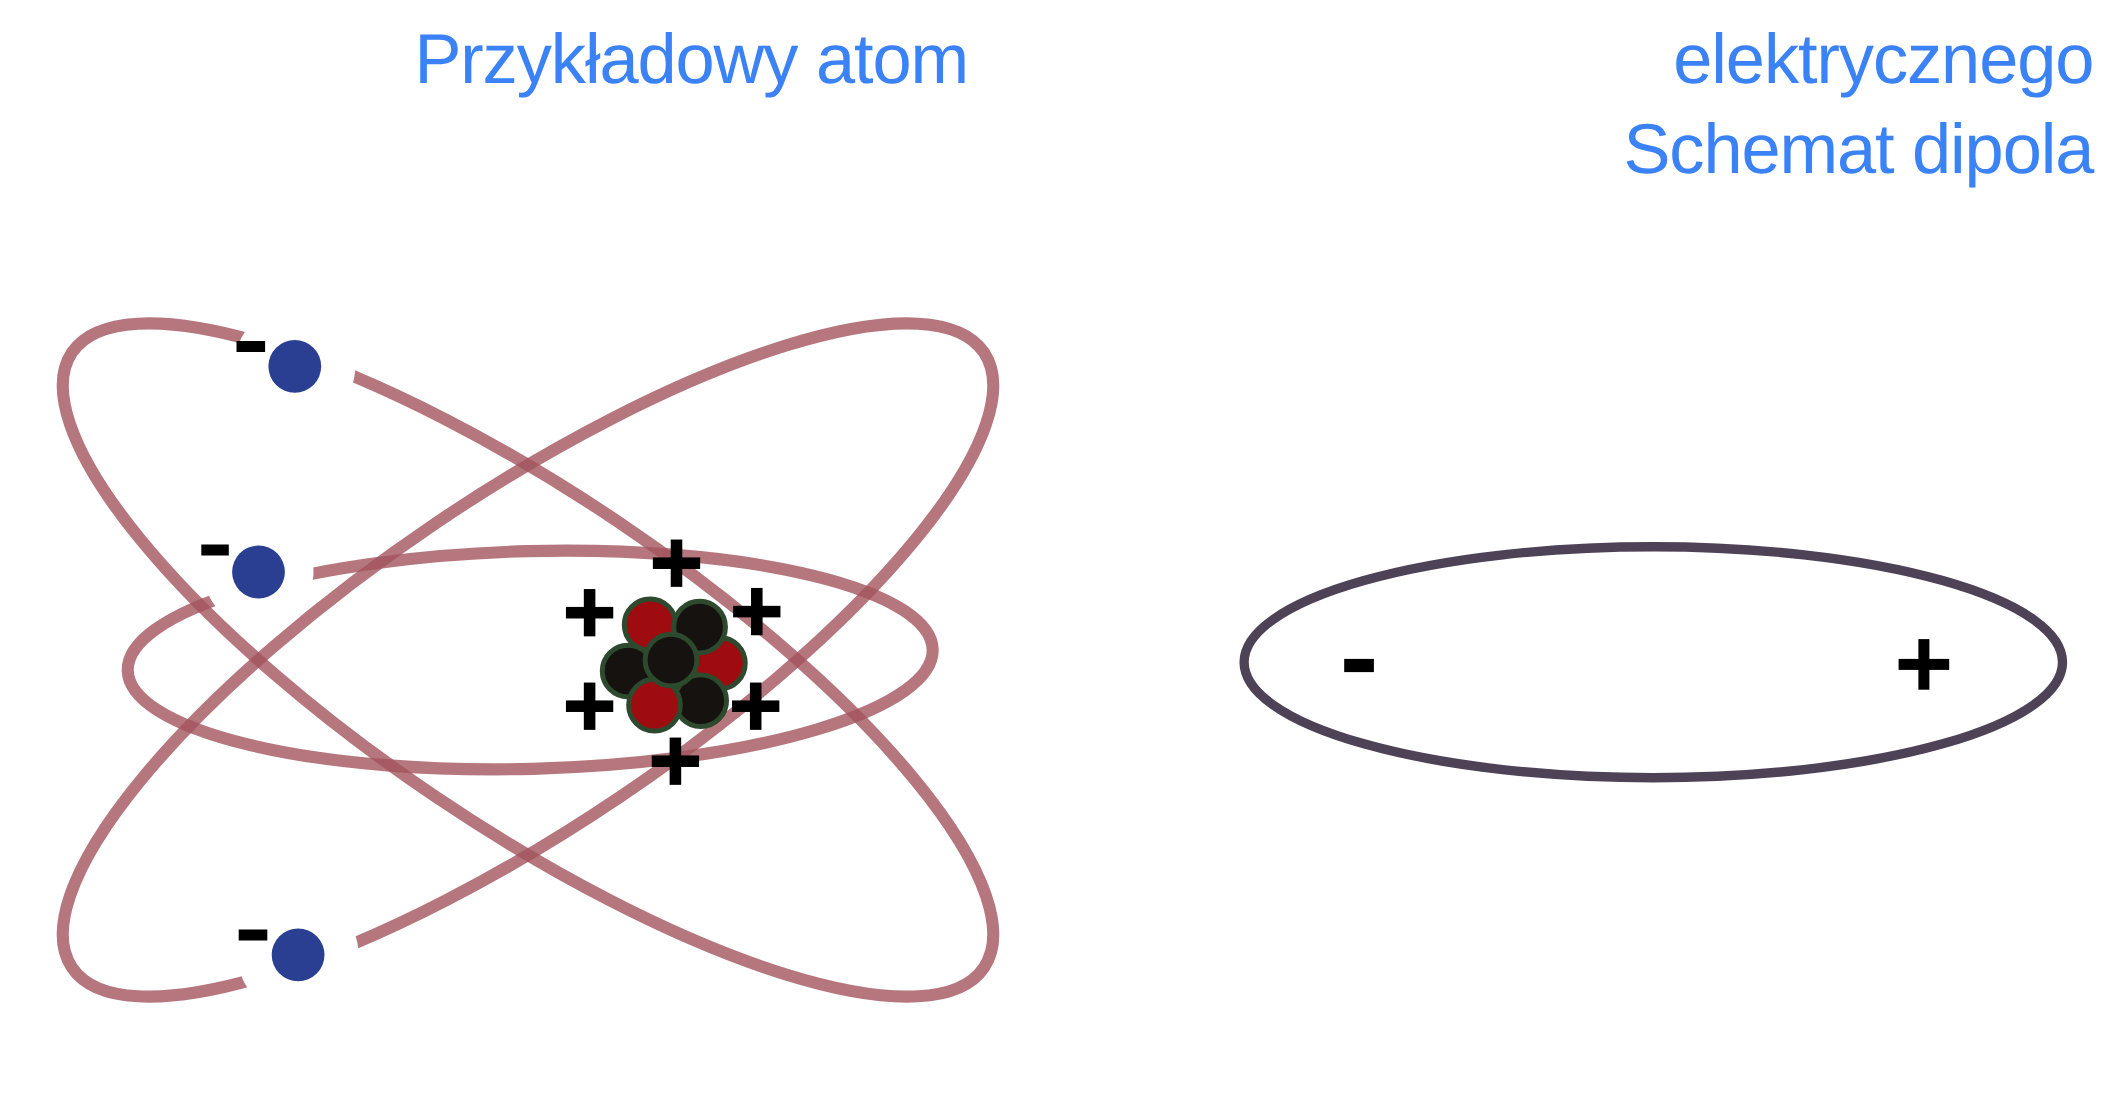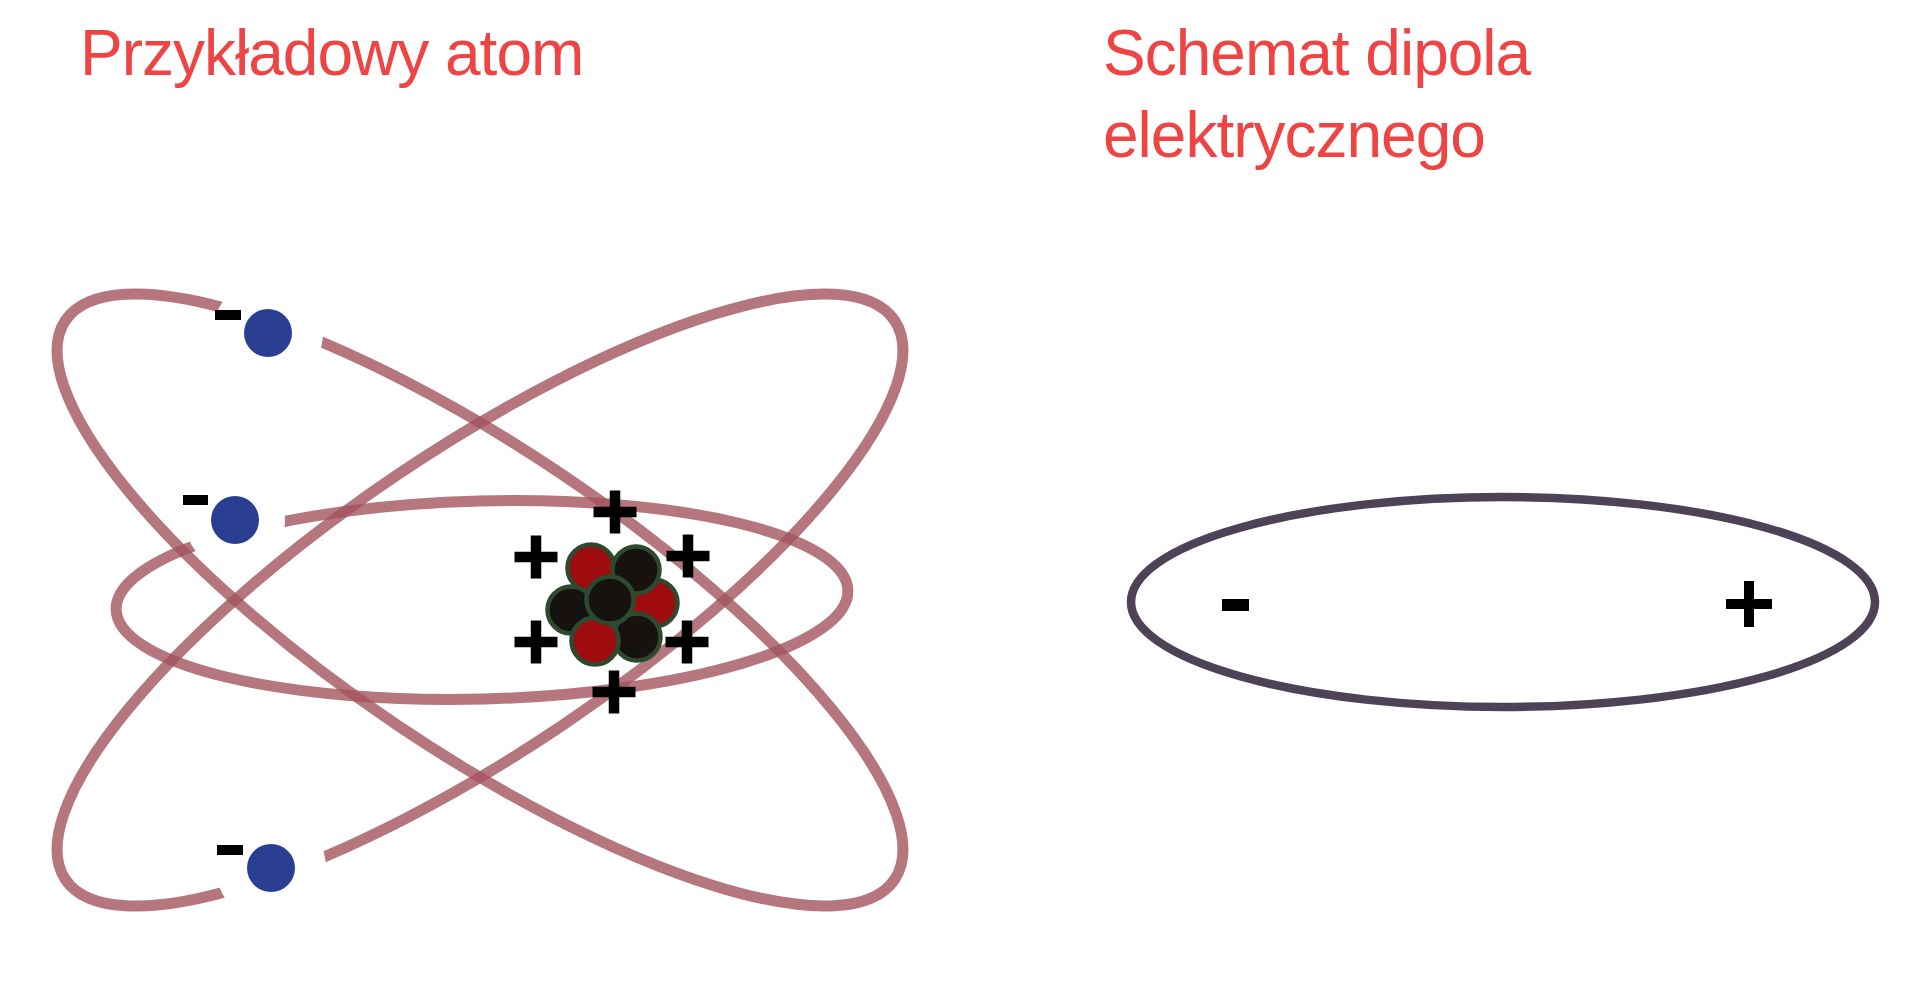"Przykładowy atom" .title { color: #ef4444 -> #3b82f6; text-align: left -> right }
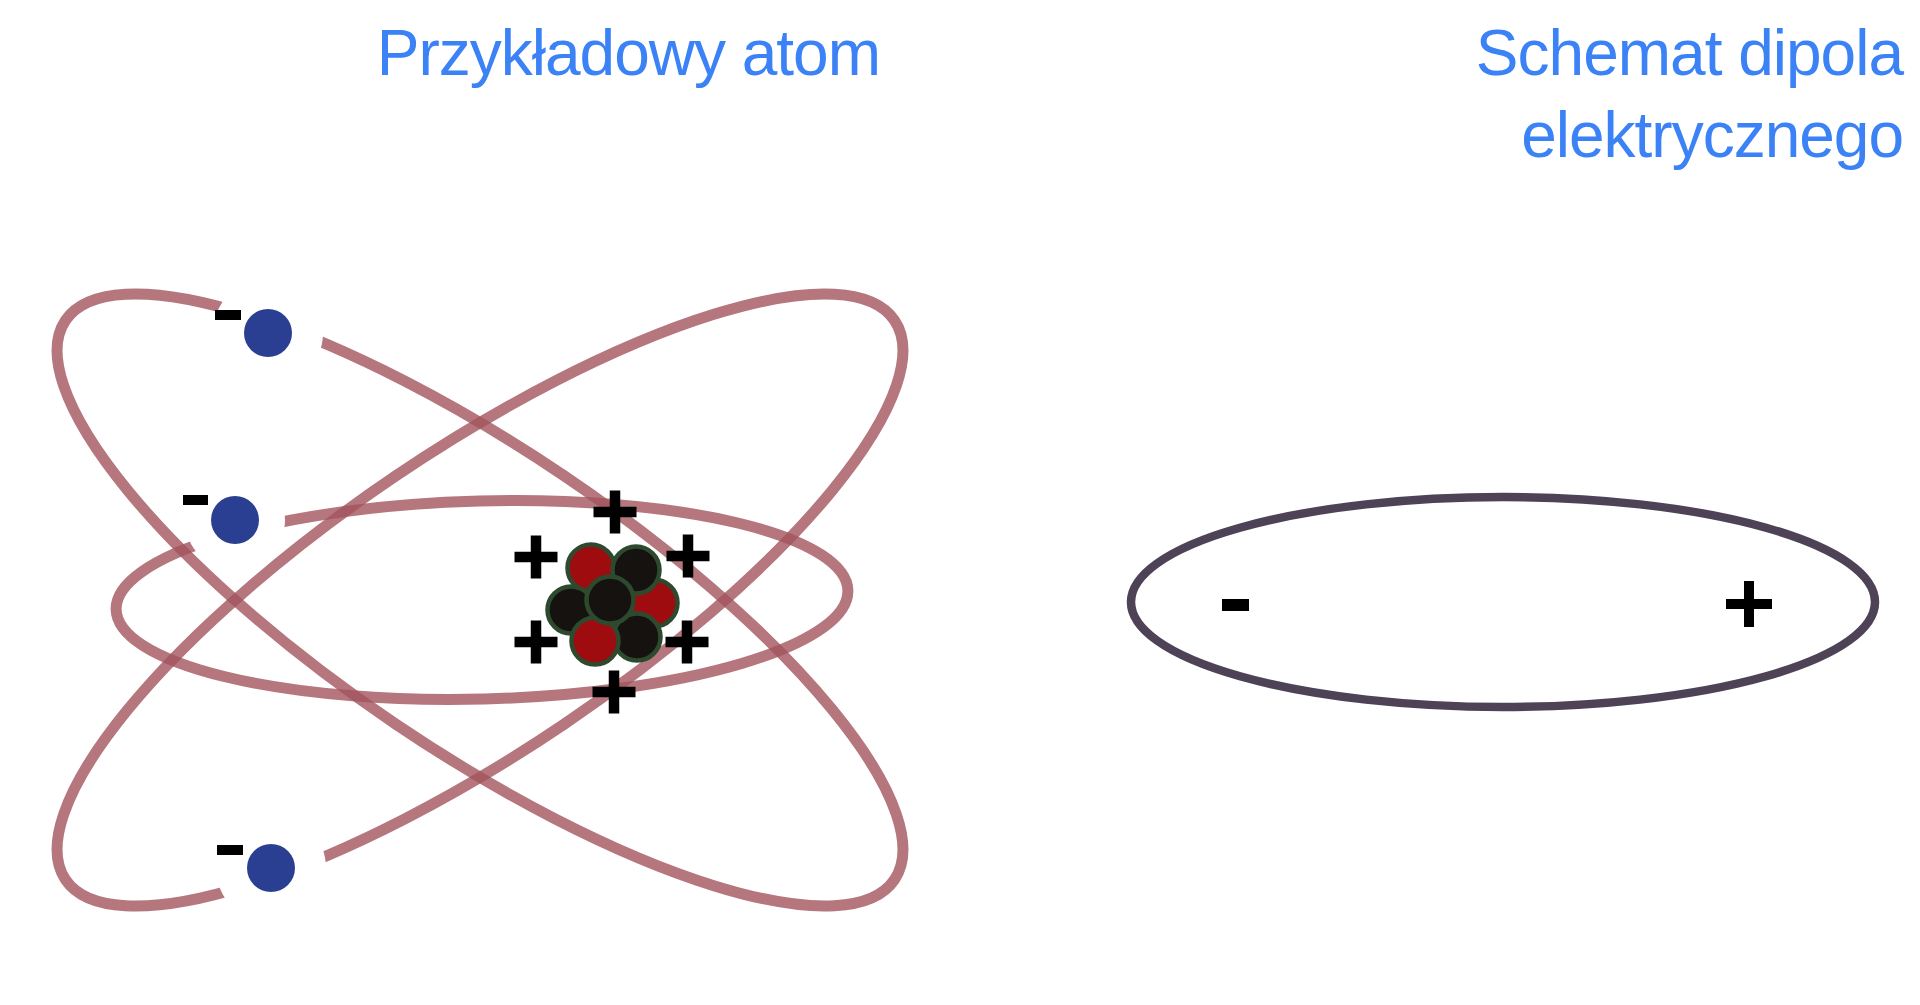"Schemat dipola" div { order: before "elektrycznego" -> after "elektrycznego" }
